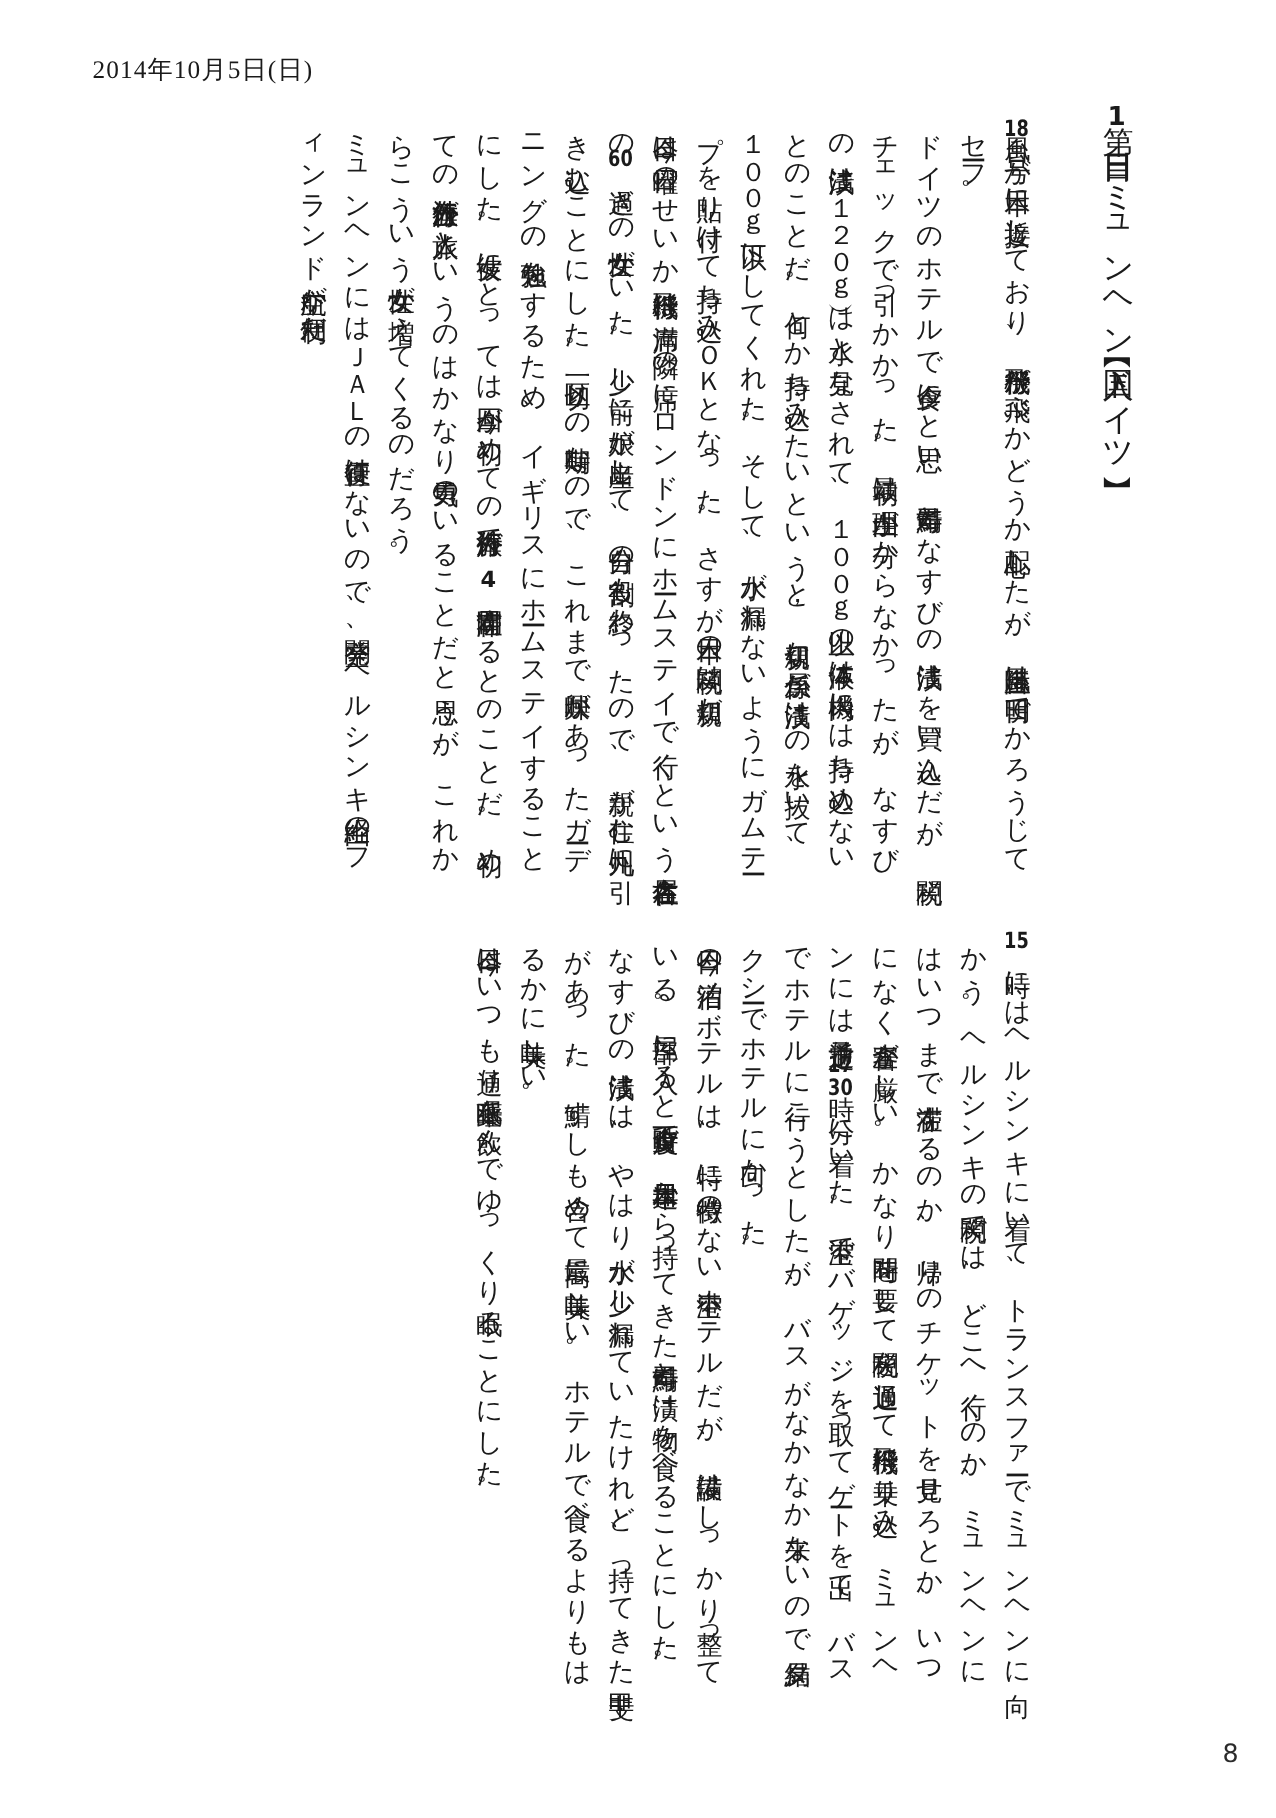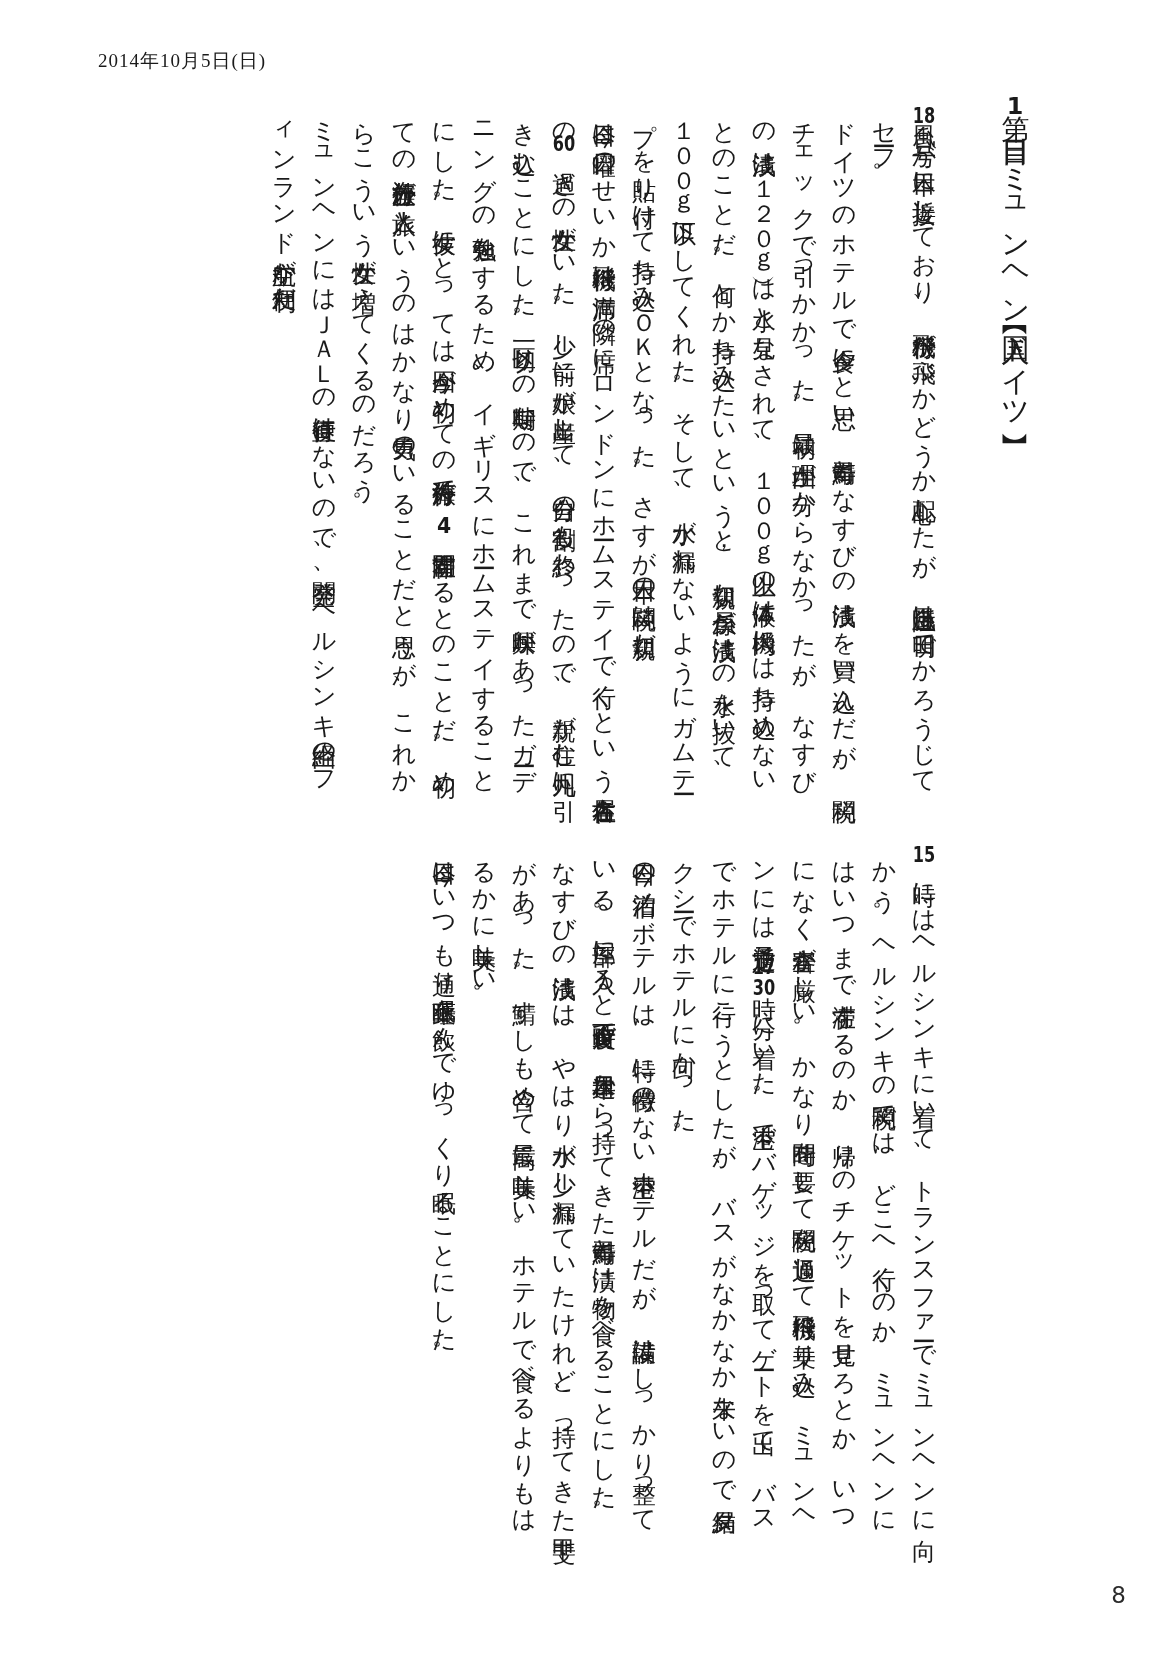"2014年10月5日(日)" .date { font-size: 19px -> 23px; left: 98px -> 84px }
